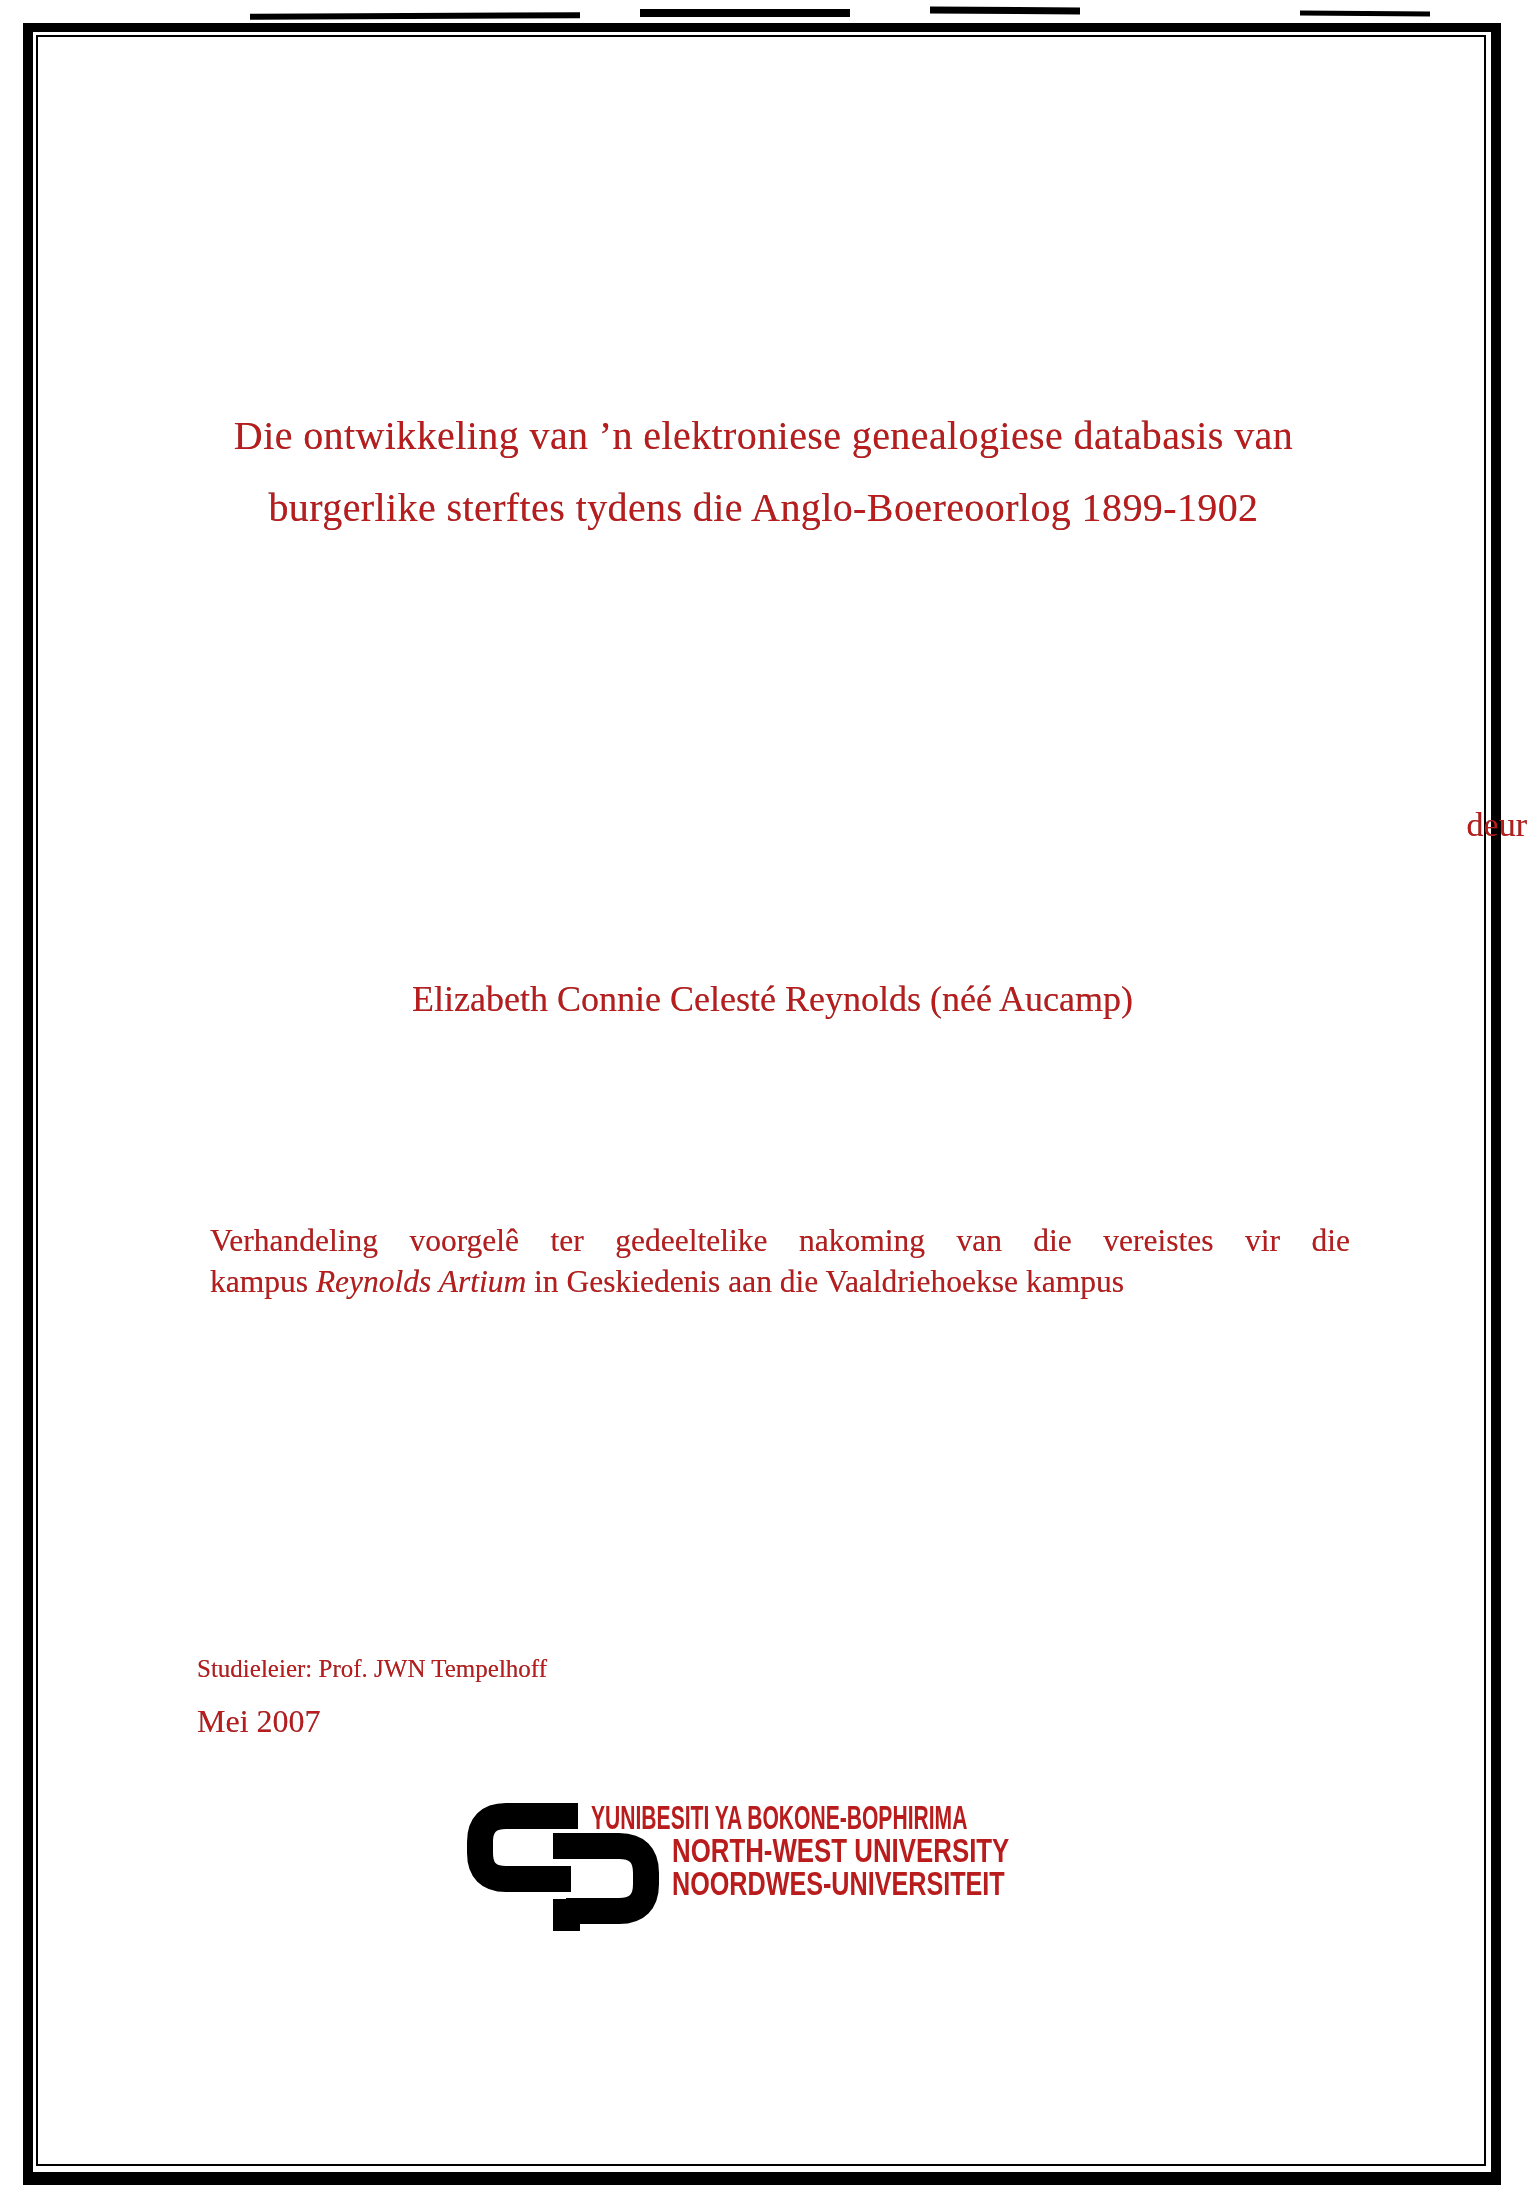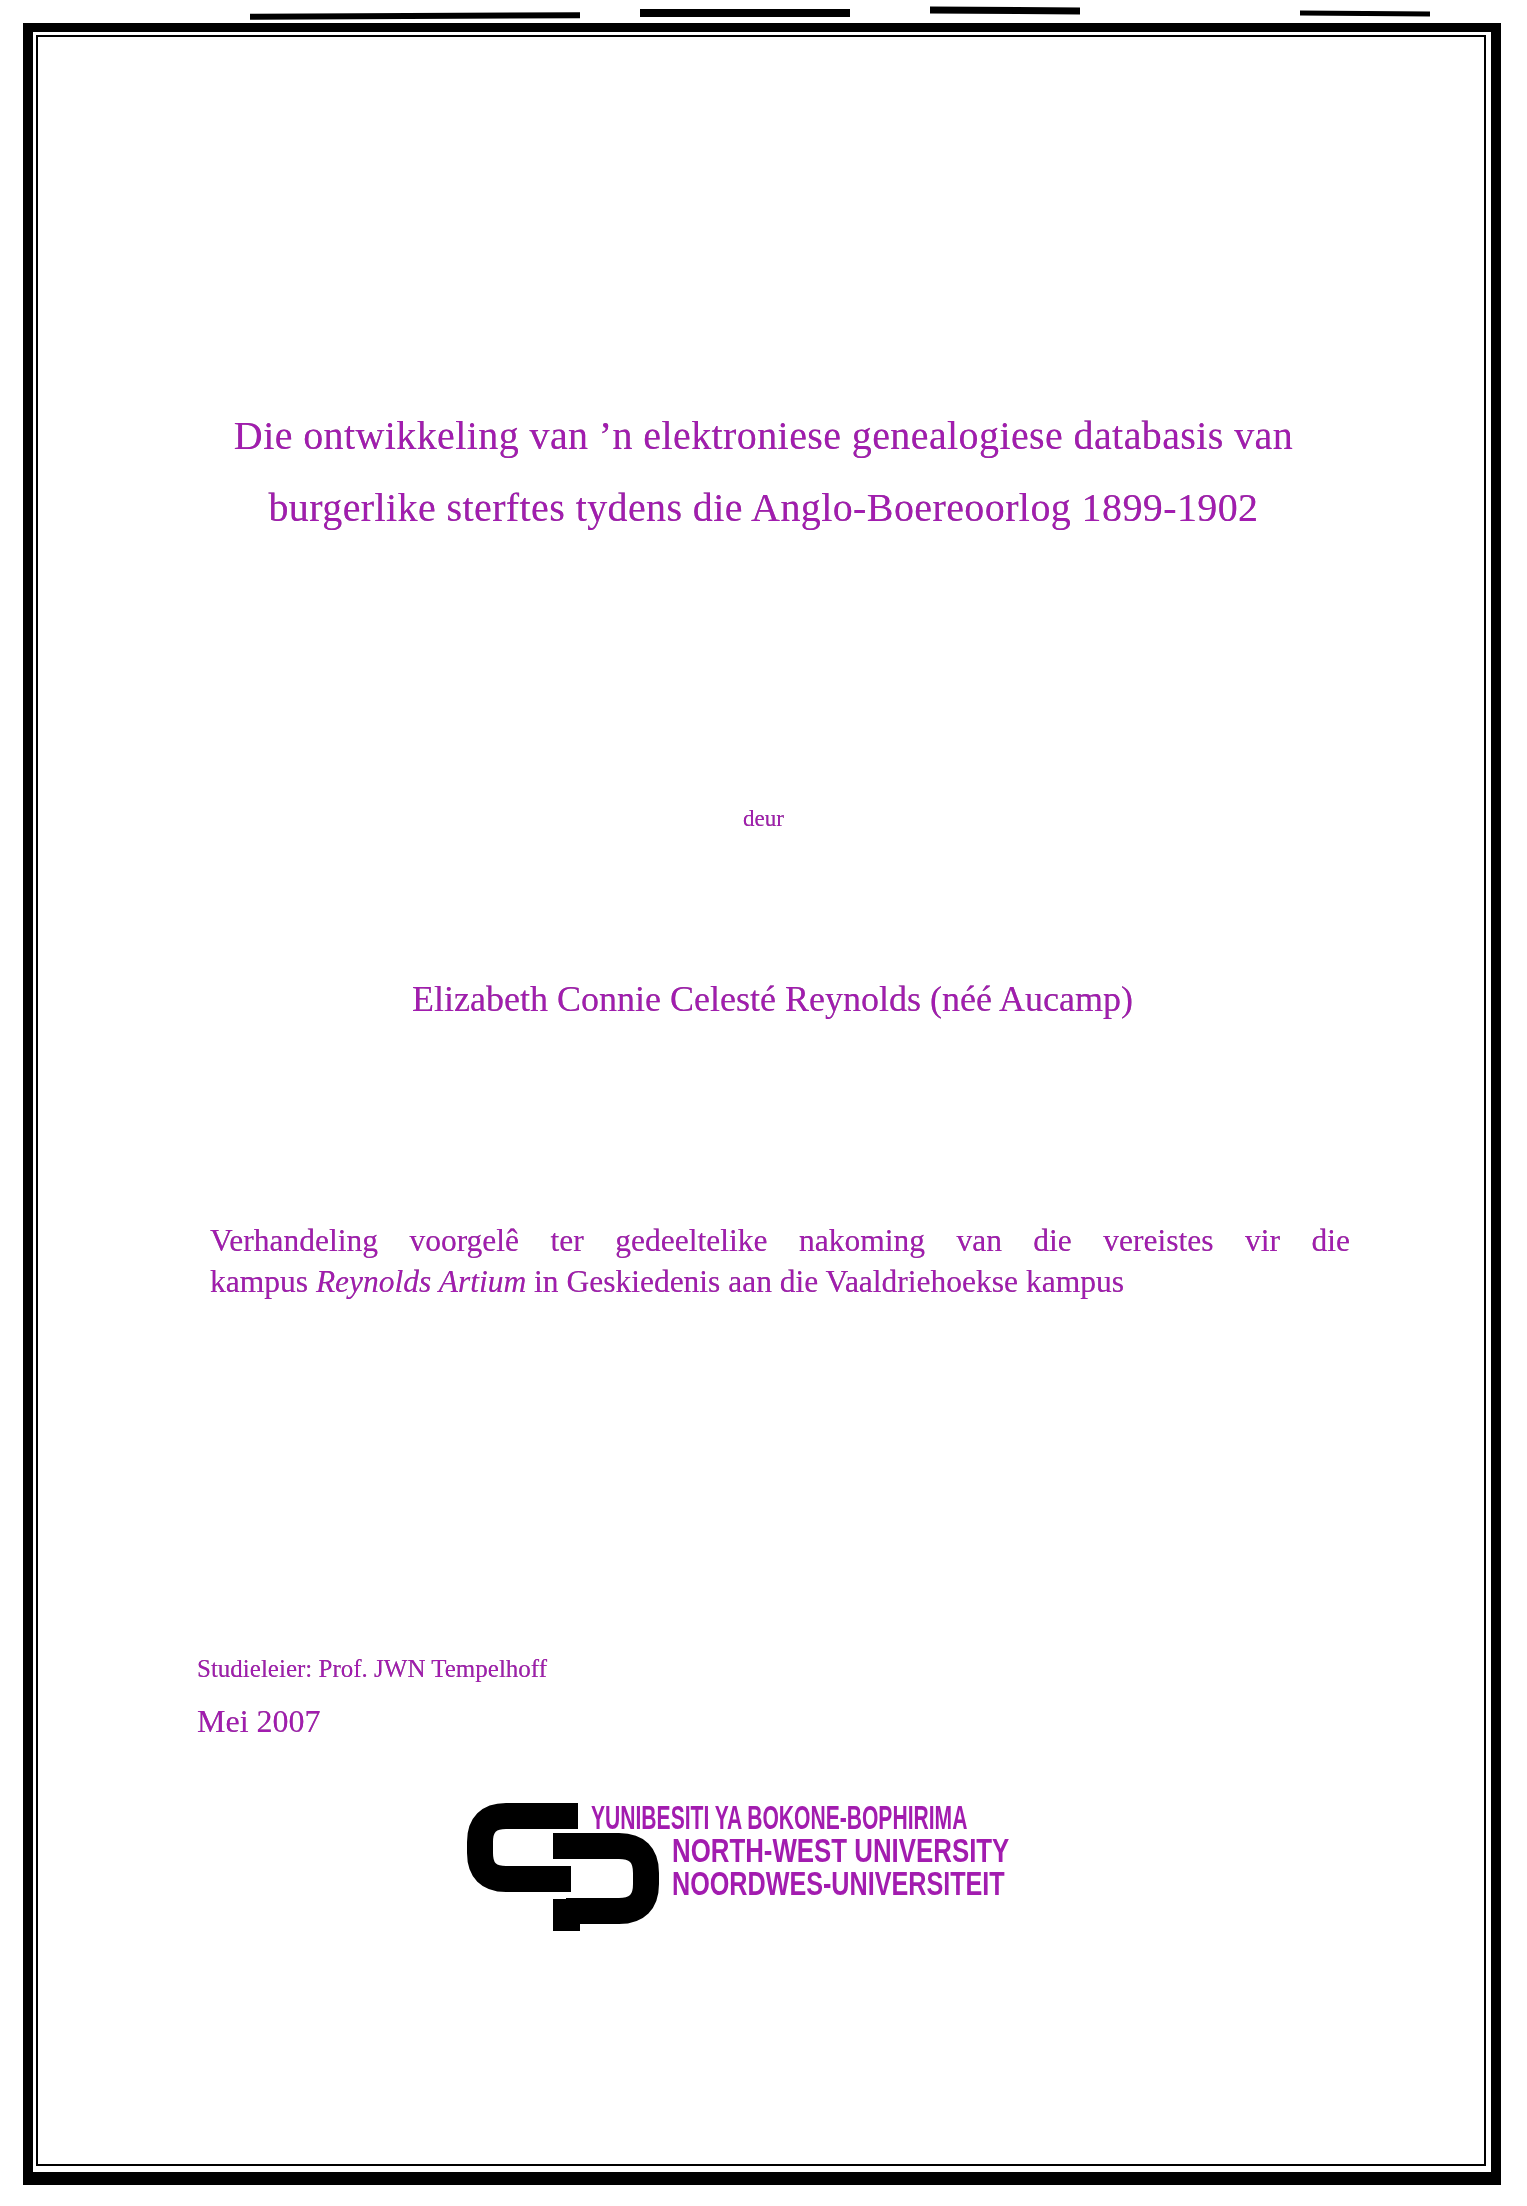"Die ontwikkeling van ’n elektroniese" .page { color: #a21caf -> #b91c1c }
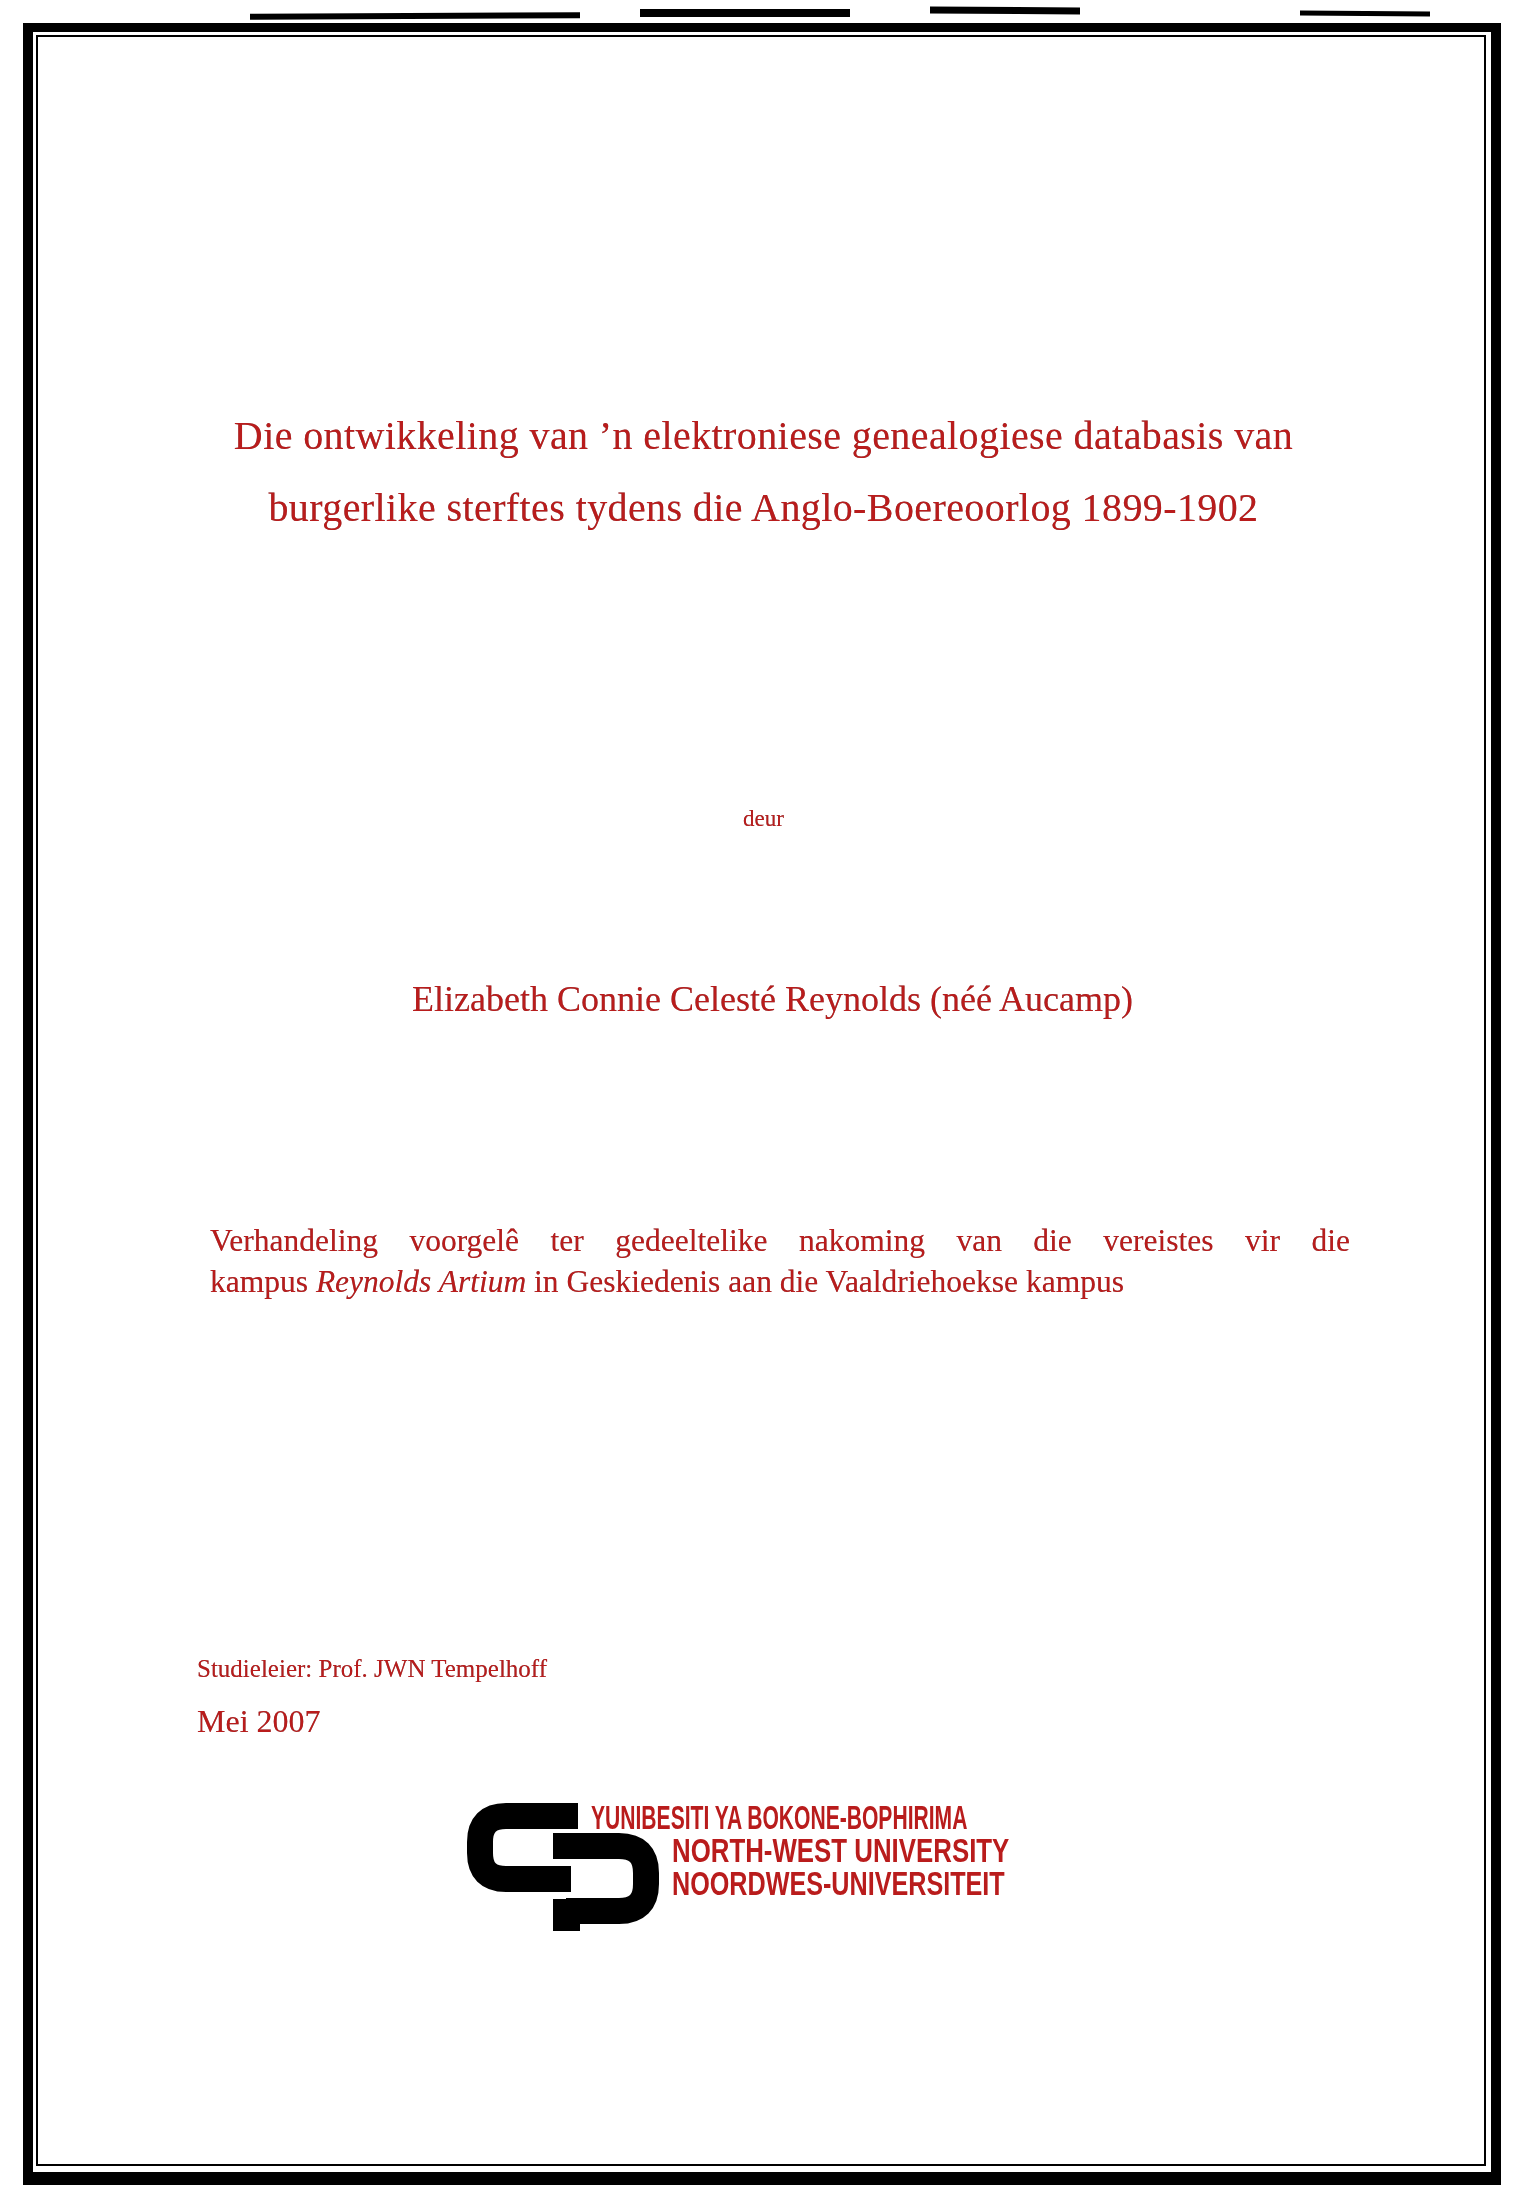"deur" .byline { font-size: 23px -> 34px; text-align: center -> right }
